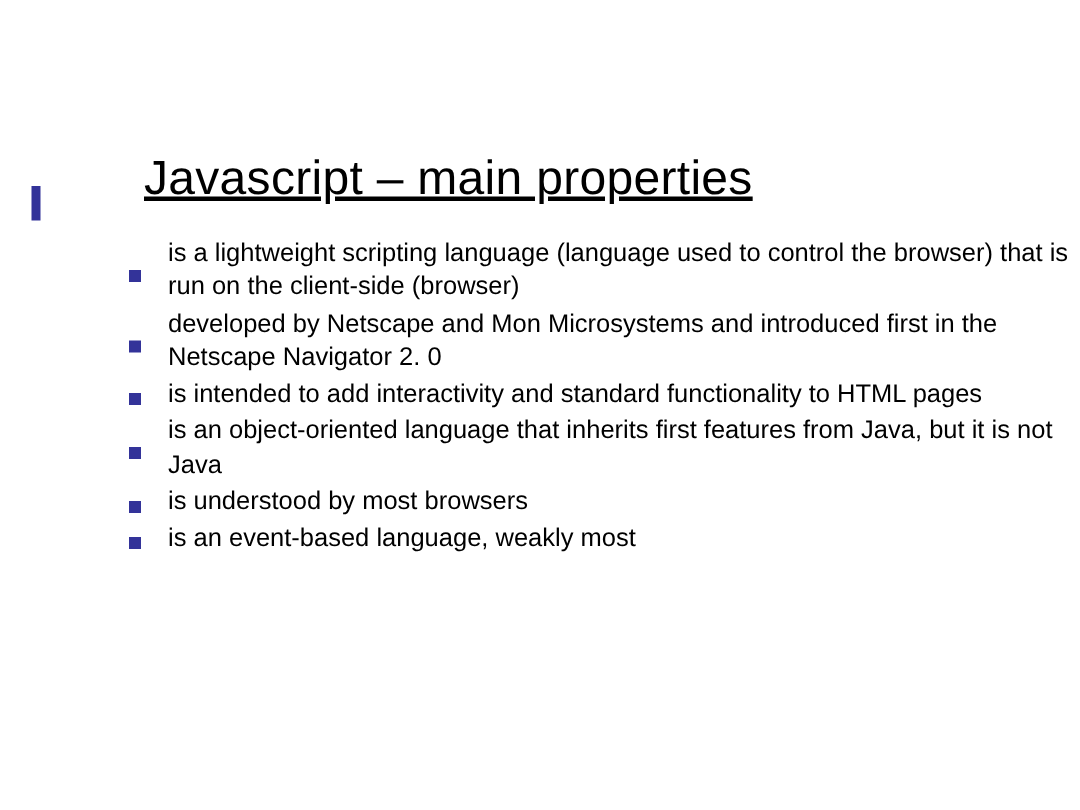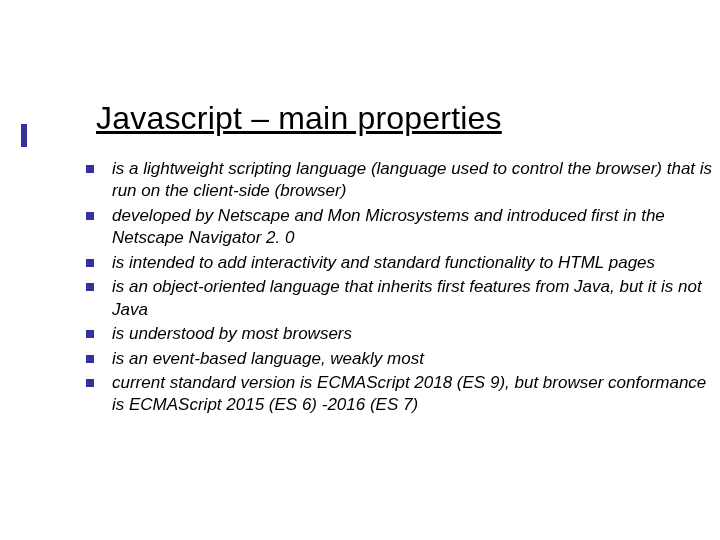"is a lightweight scripting language" .item { align-items: flex-start -> center; font-style: italic -> none }
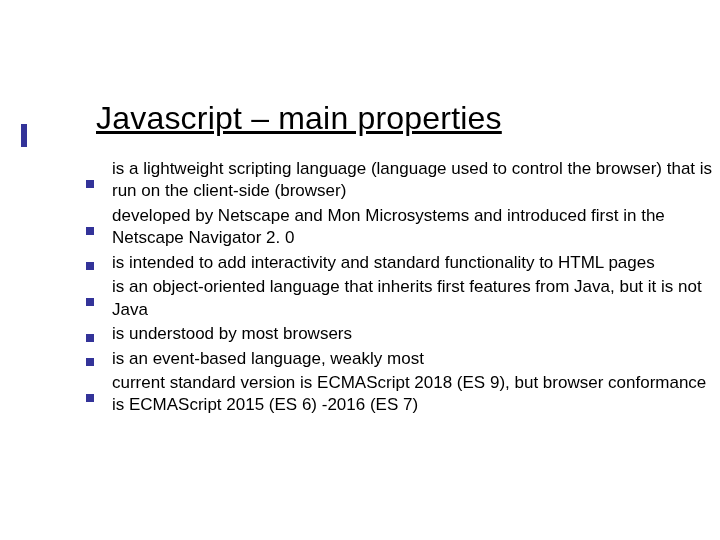"current standard version is ECMAScript" div.item { html: <div> <div></div> <div>current standard version is ECMAScript 2018 (ES 9), but browser conformance is ECMAScript 2015 (ES 6) -2016 (ES 7)</div> </div> -> none }
